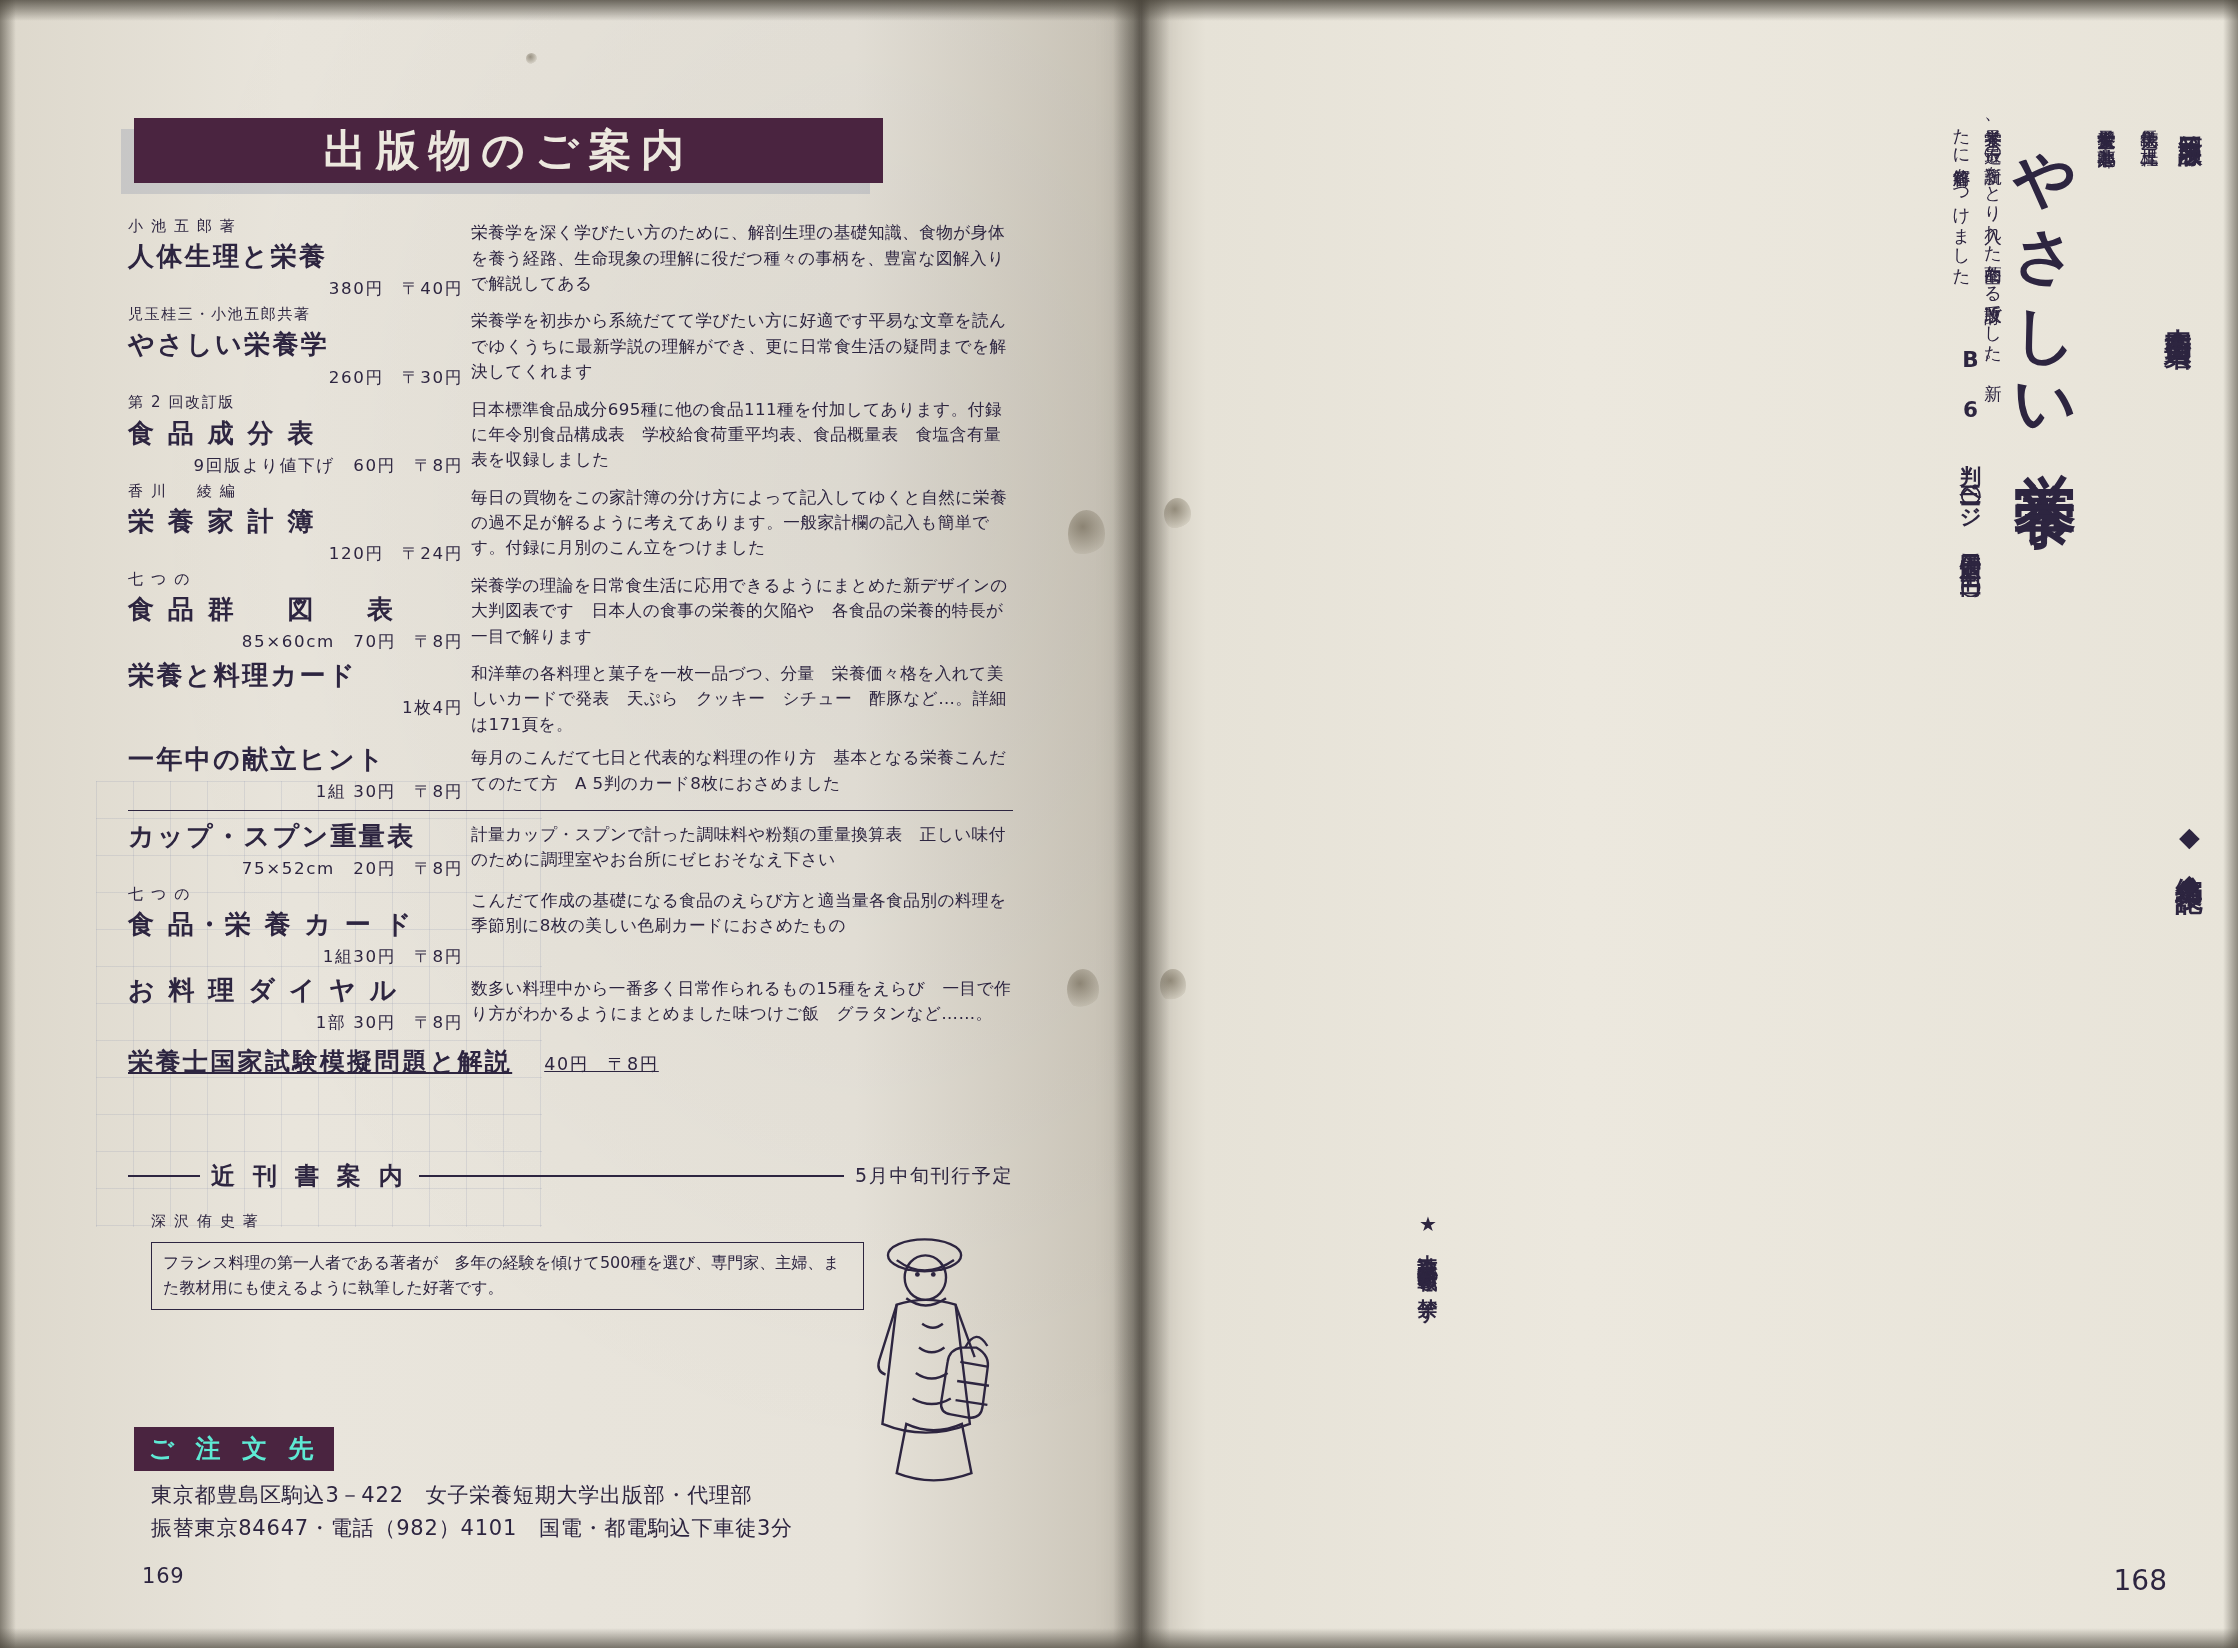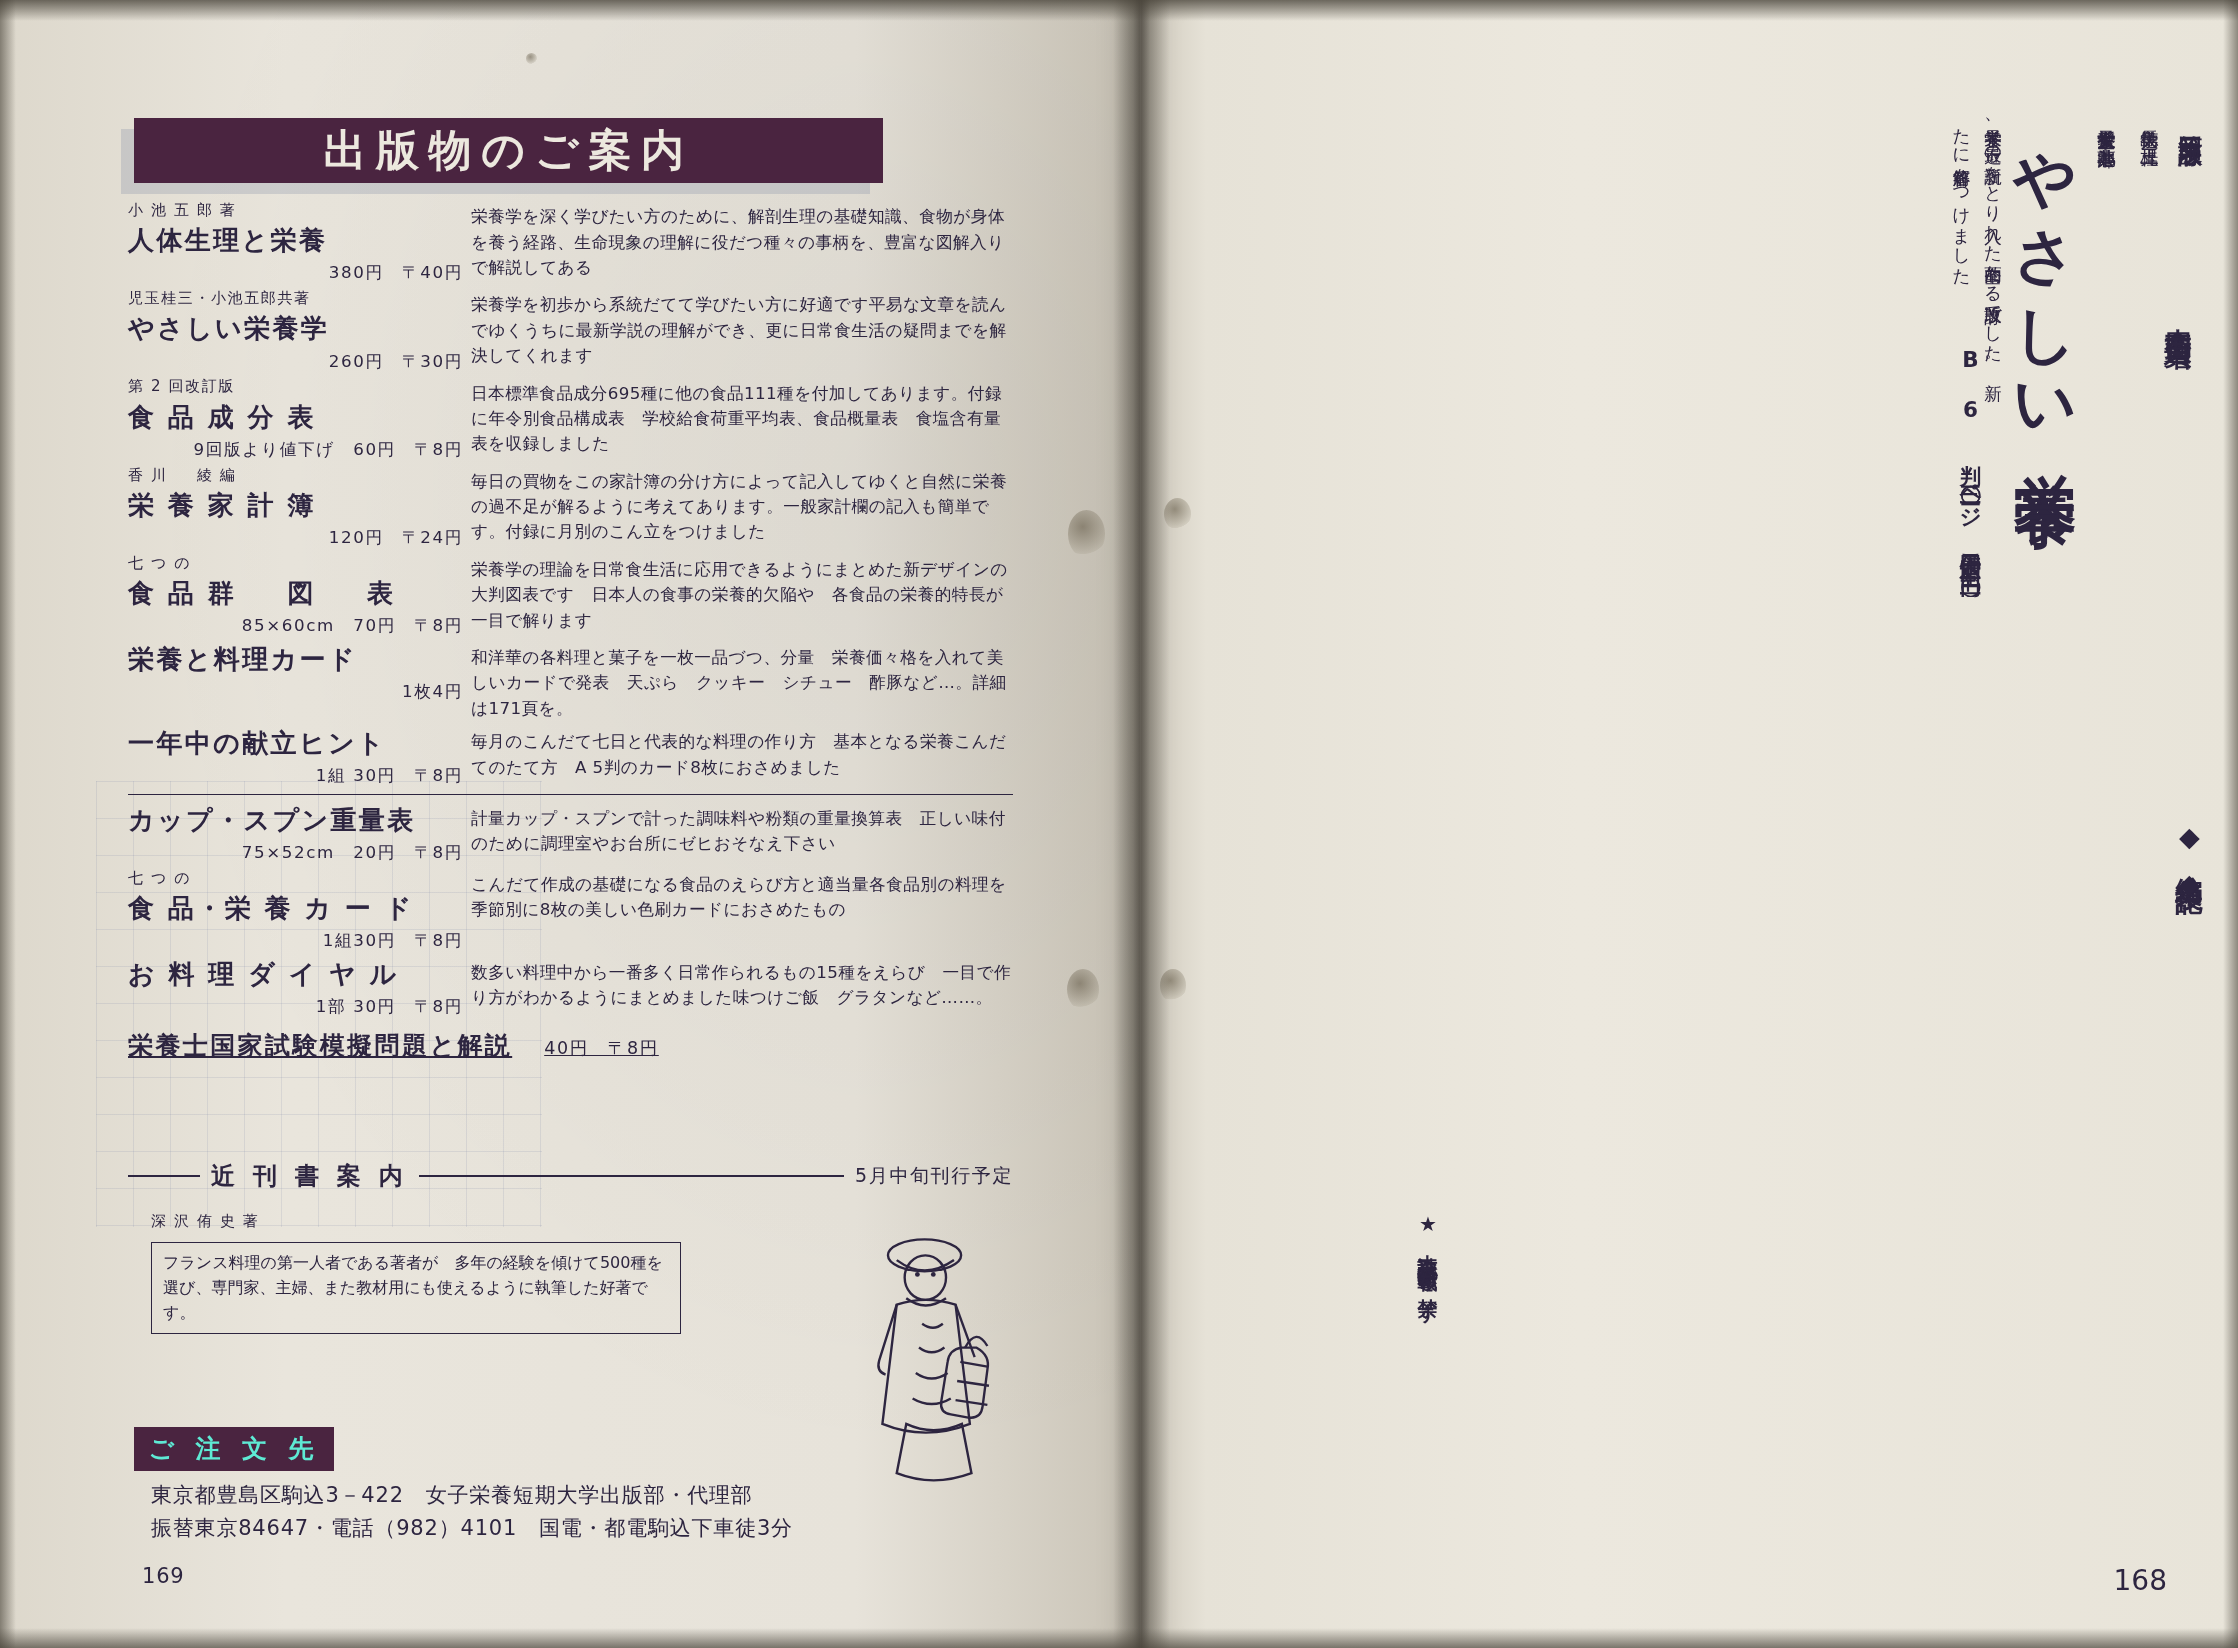"小 池 五 郎 著" .booklist { top: 201px -> 217px }
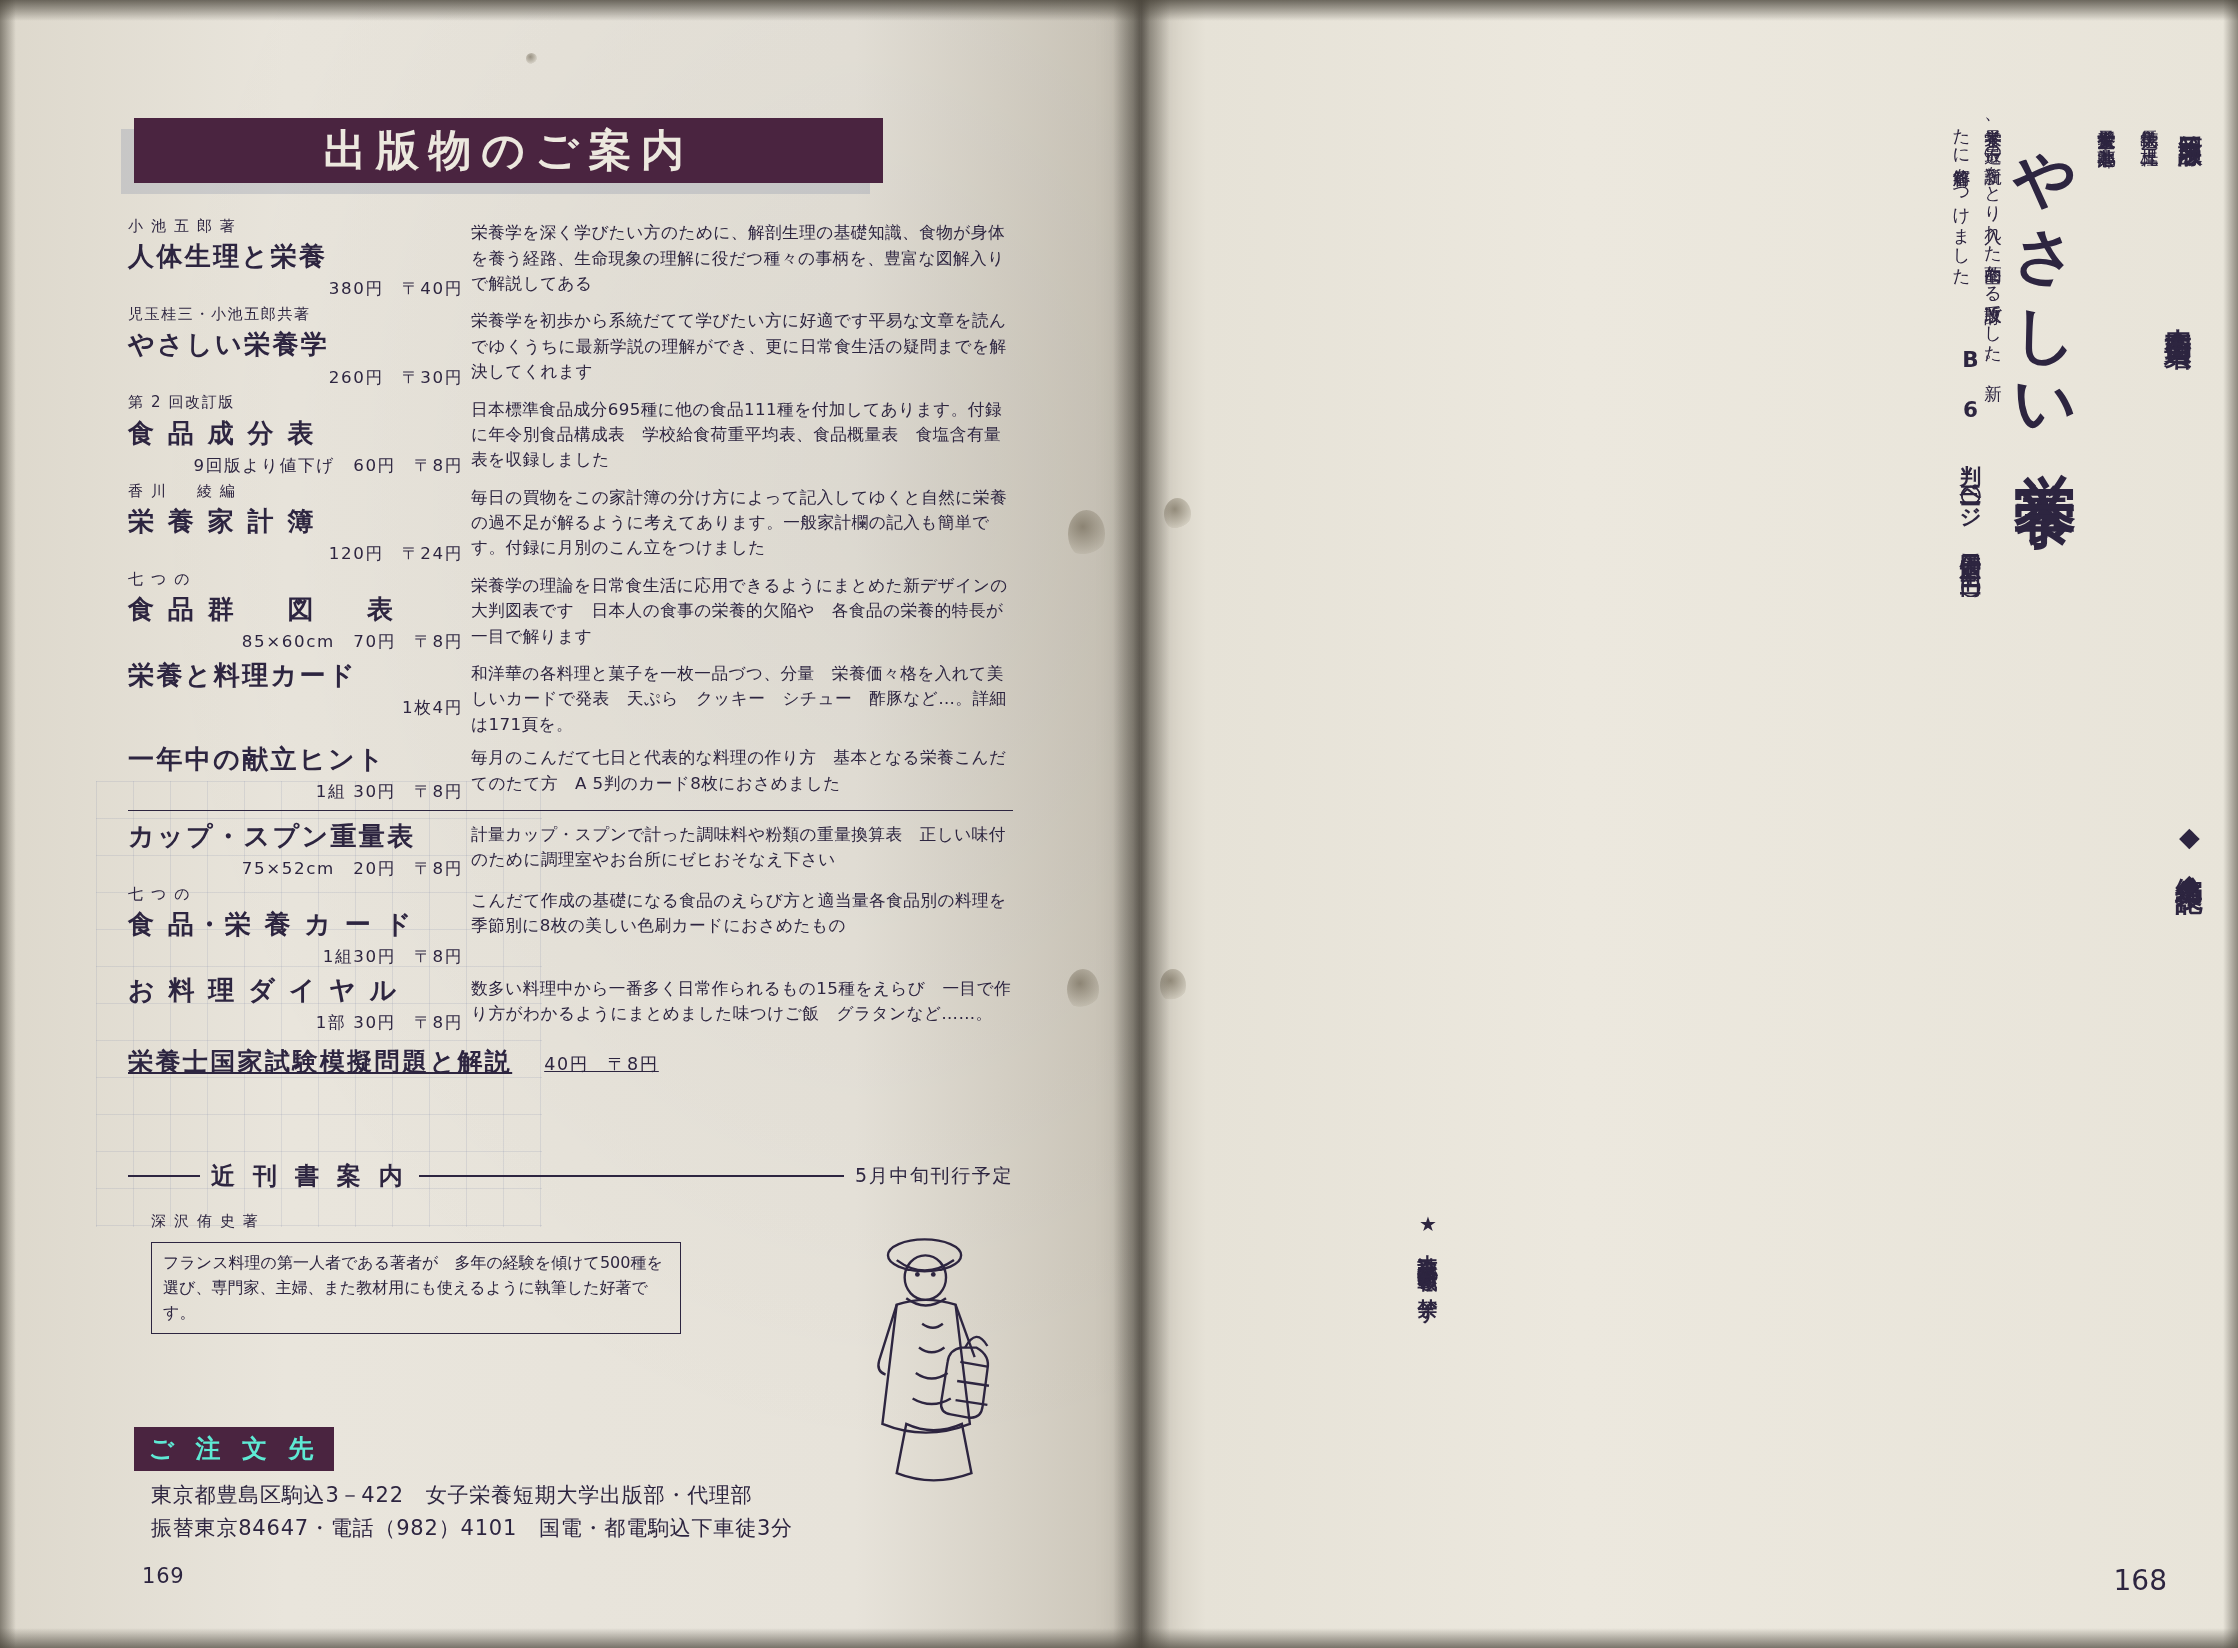"フランス料理の第一人者である著者が" .soon-note { width: 530px -> 713px }
